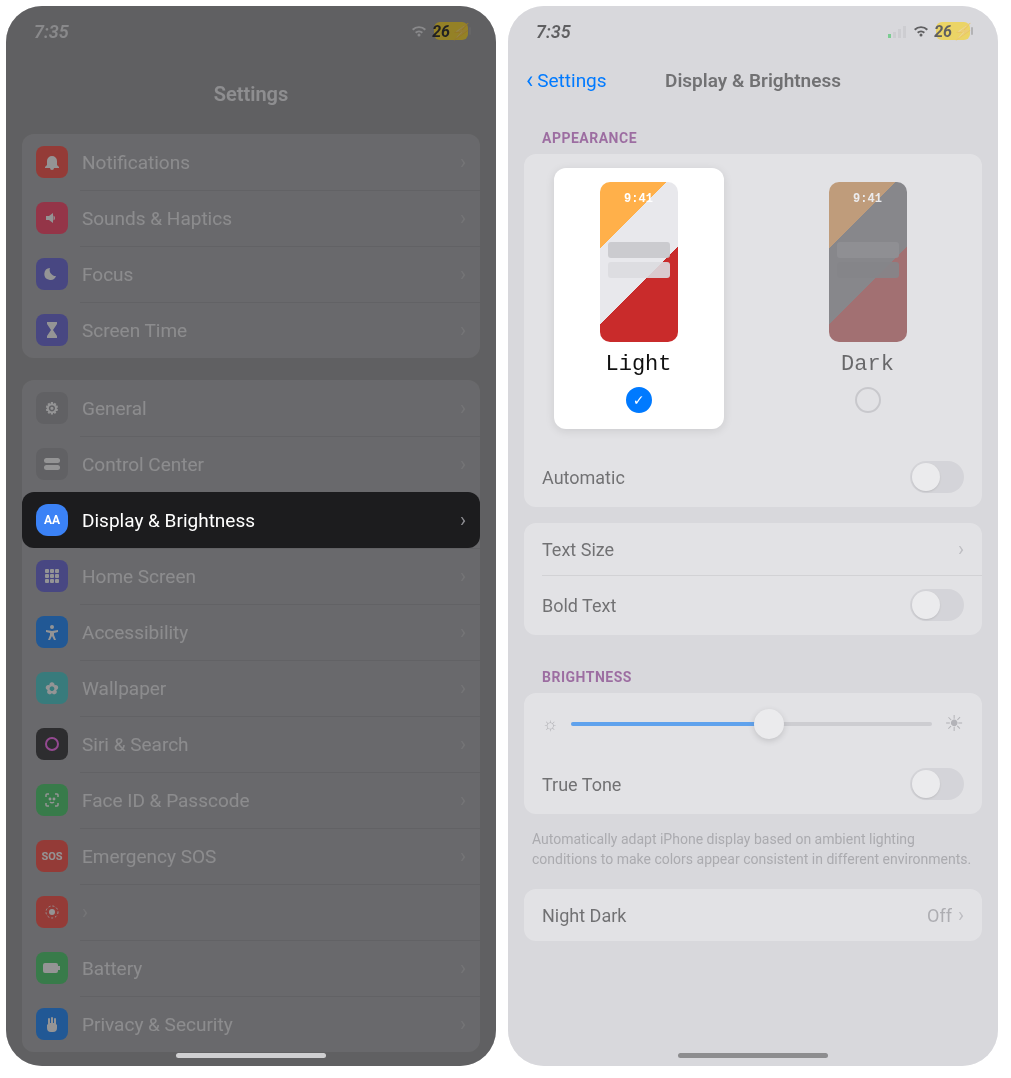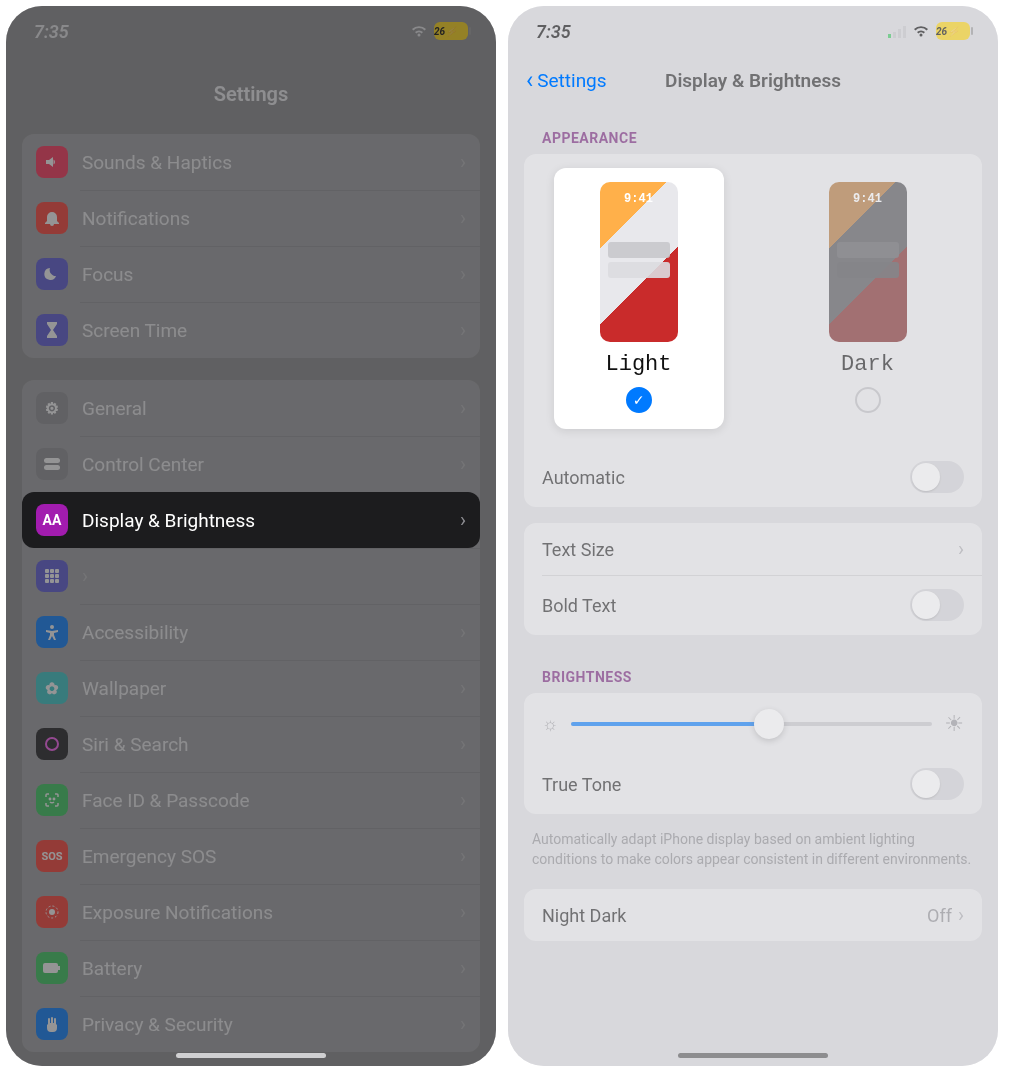"26" .battery-pill { font-size: 10px -> 16px; justify-content: flex-start -> center }
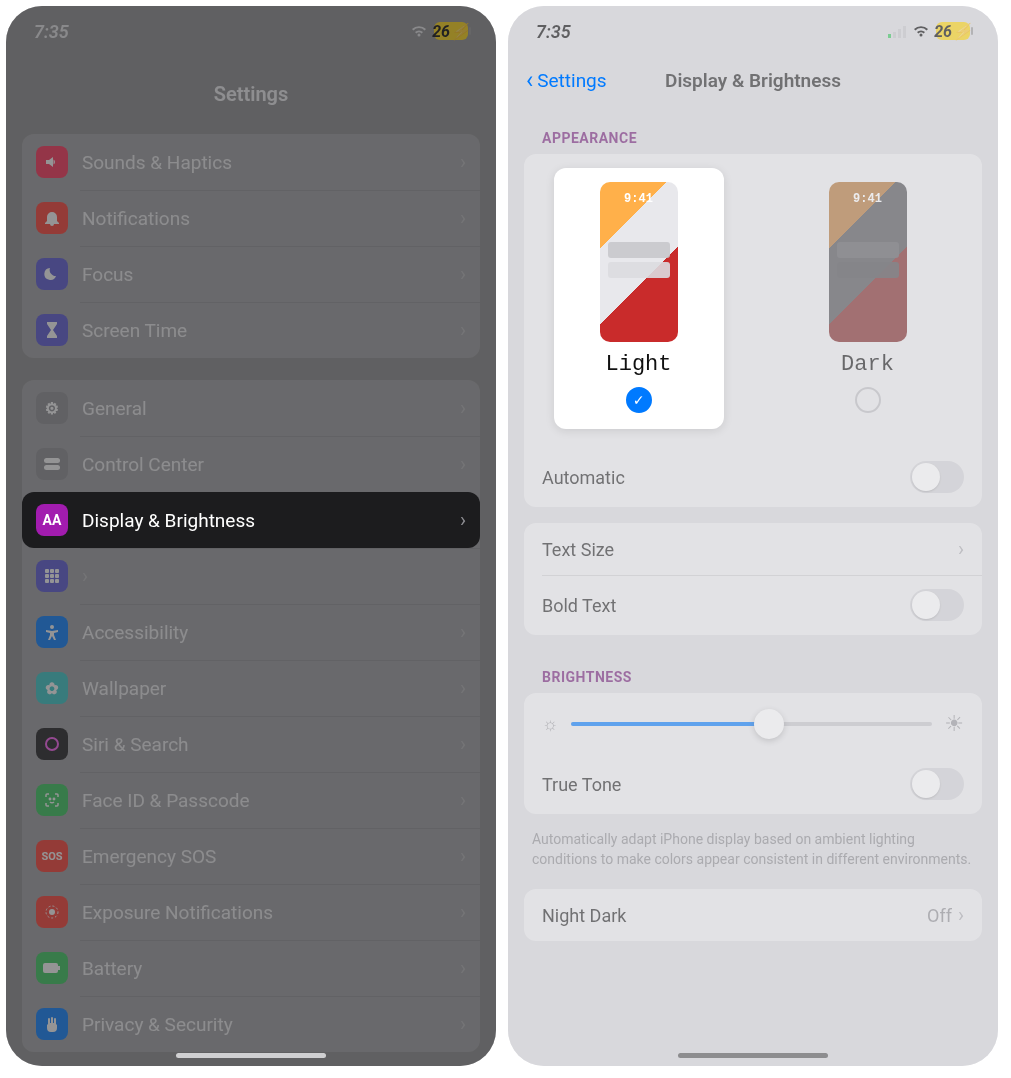"Sounds & Haptics" div.row { order: before "Notifications" -> after "Notifications" }
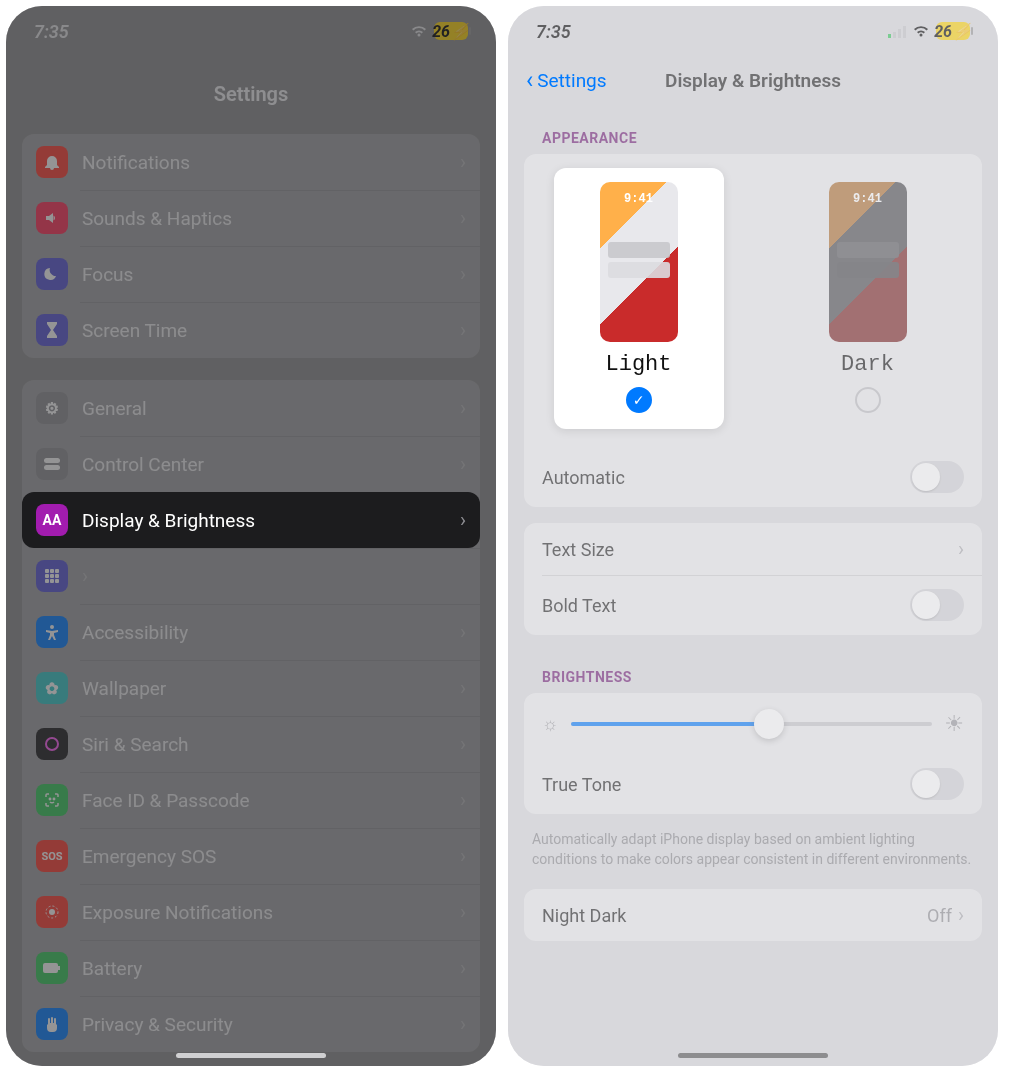"AA" .ic-display { background: #a21caf -> #3b82f6; border-radius: none -> 12px; font-size: 14px -> 12px }
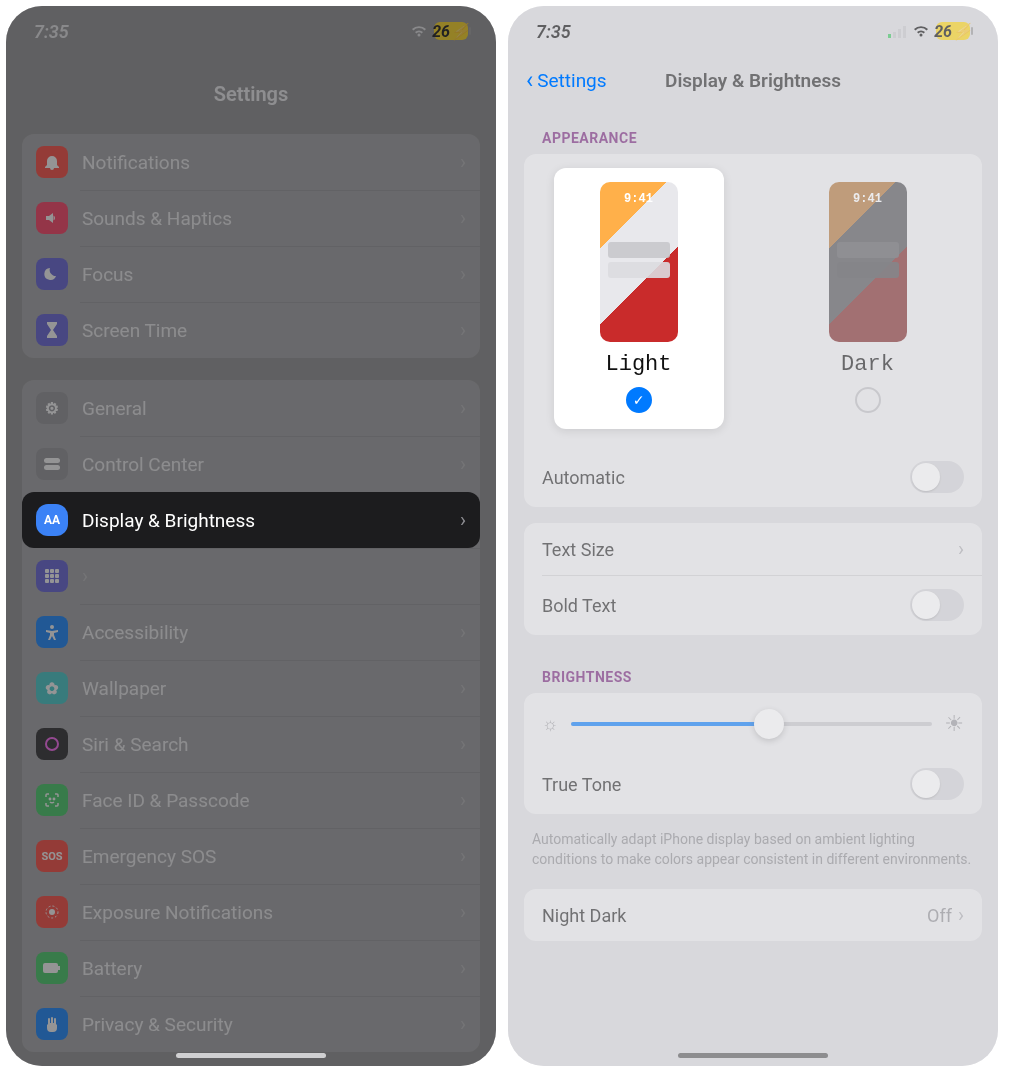"Home Screen" span.label { html: none -> <span>Home Screen</span> }
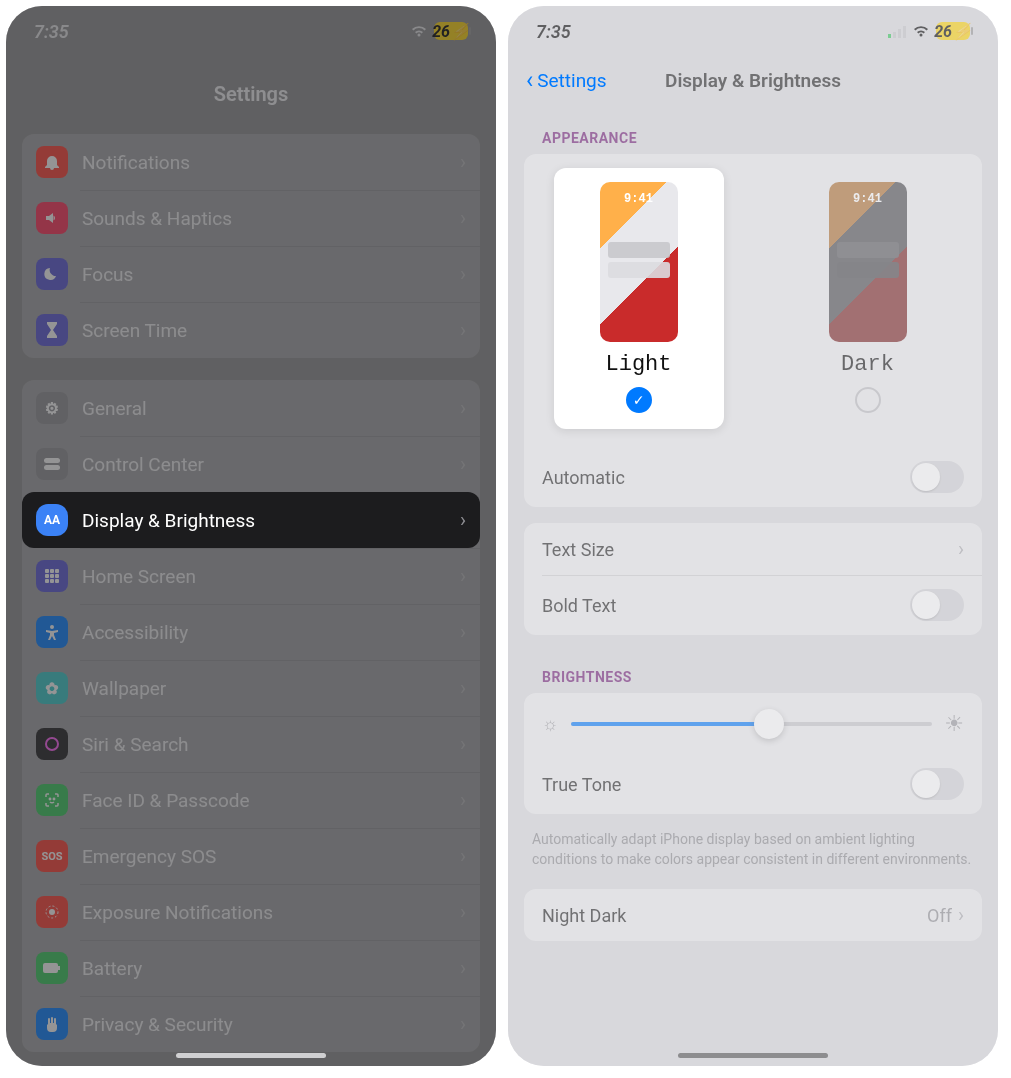"Exposure Notifications" span.label { html: <span>Exposure Notifications</span> -> none }
